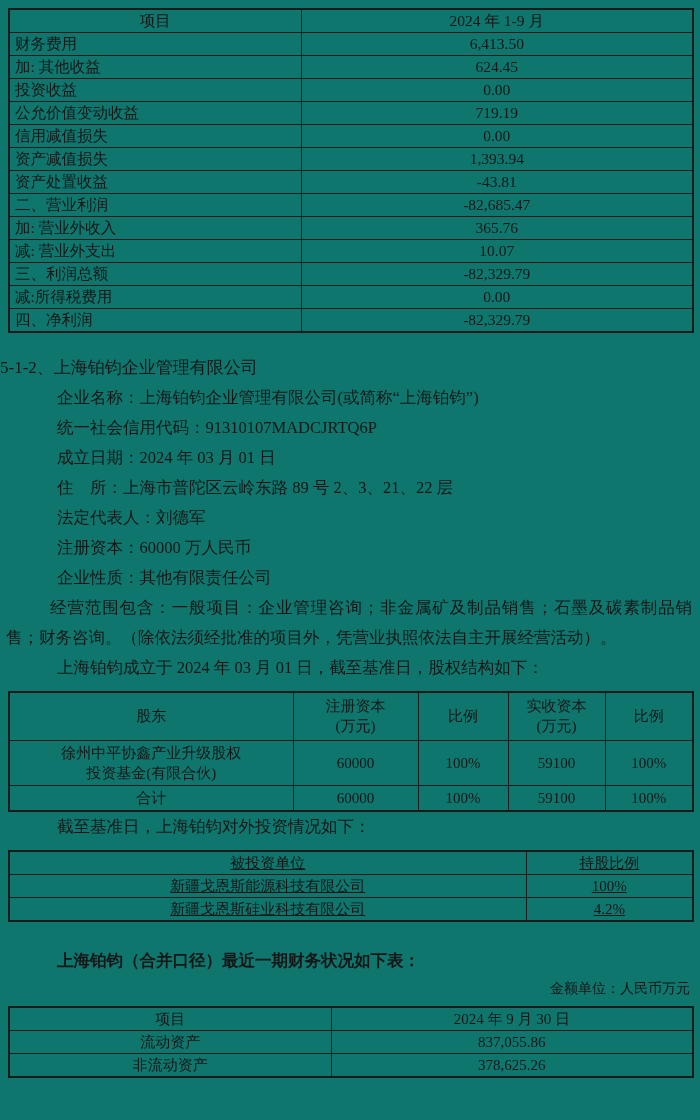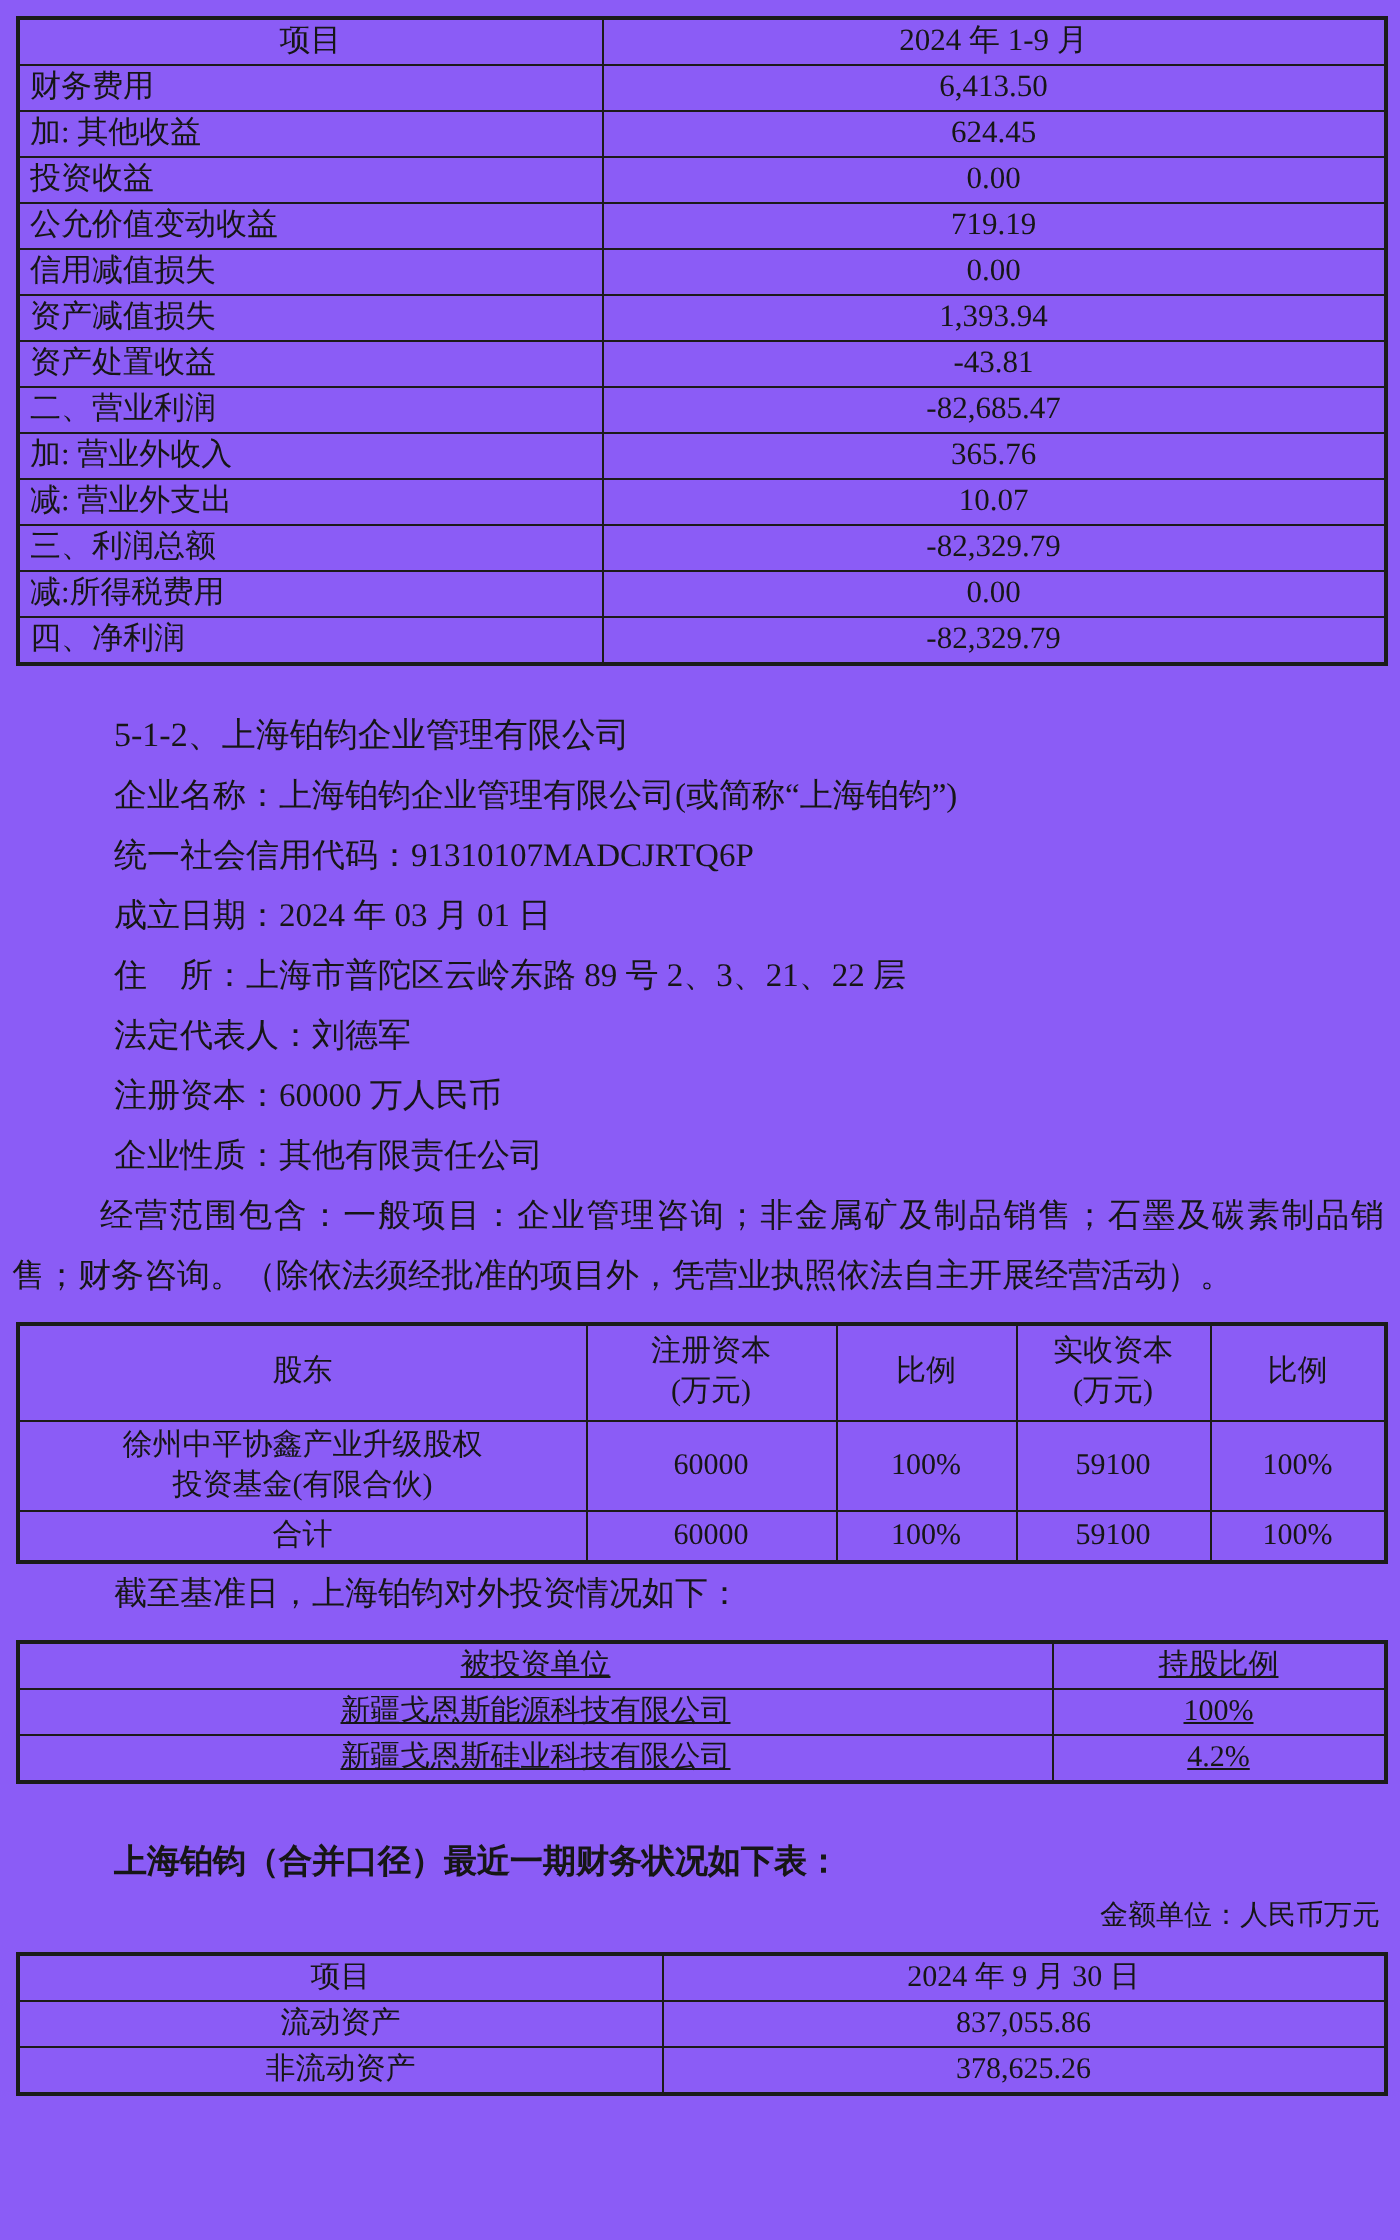"项目" .page { background: #8b5cf6 -> #0f766e }
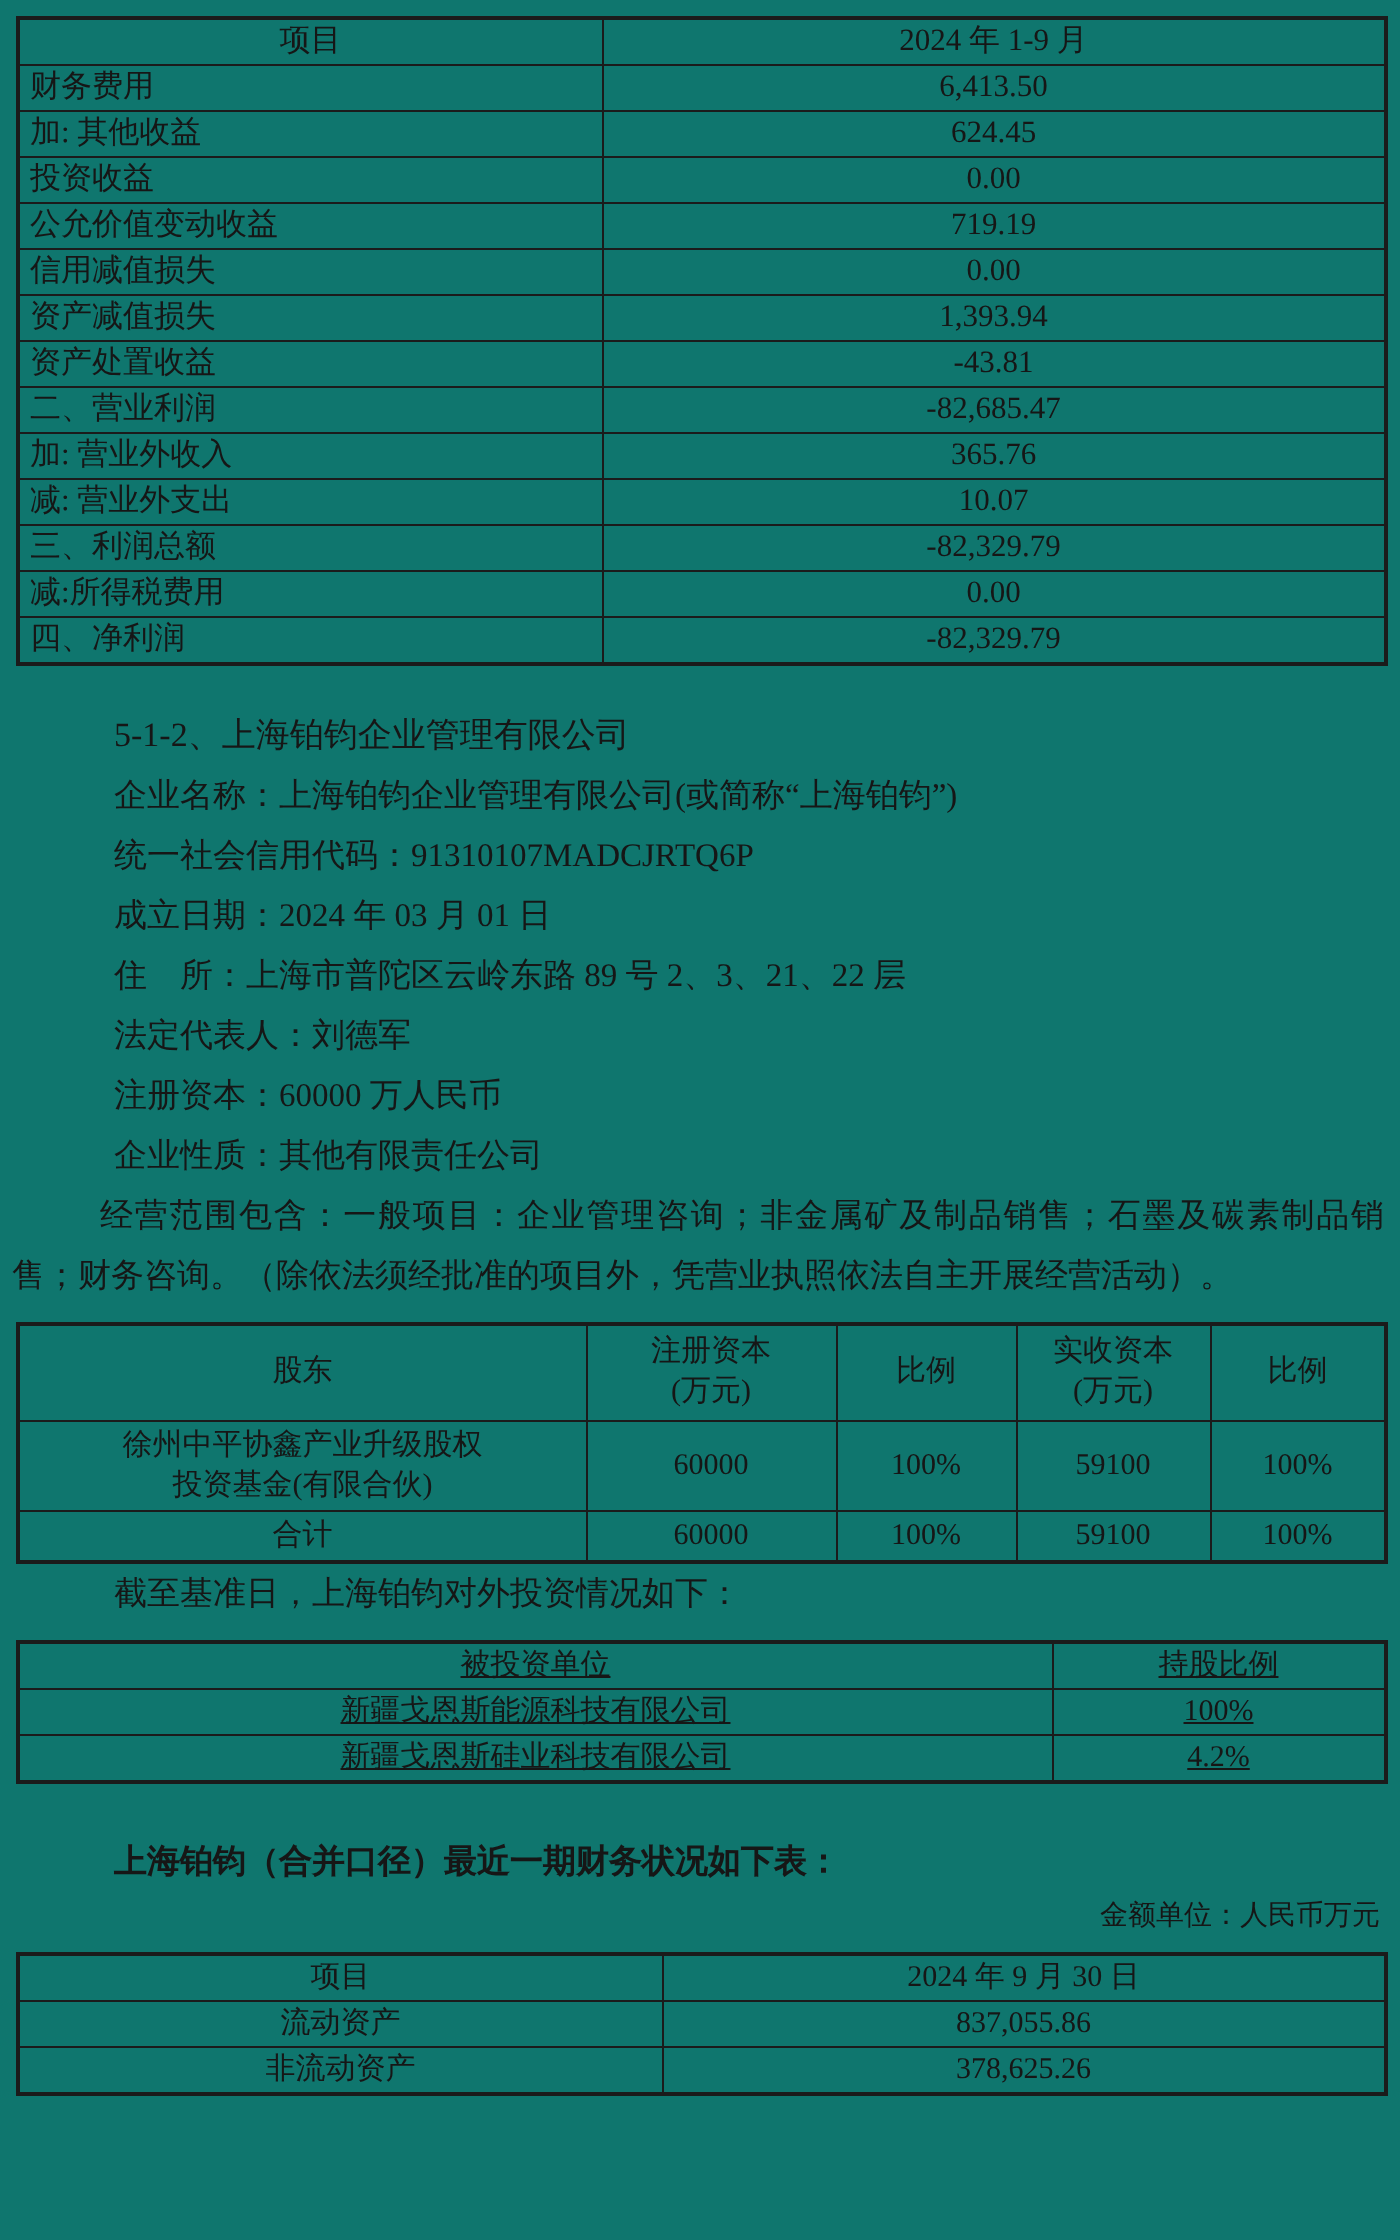"5-1-2、上海铂钧企业管理有限公司" .heading { padding-left: 57px -> none }
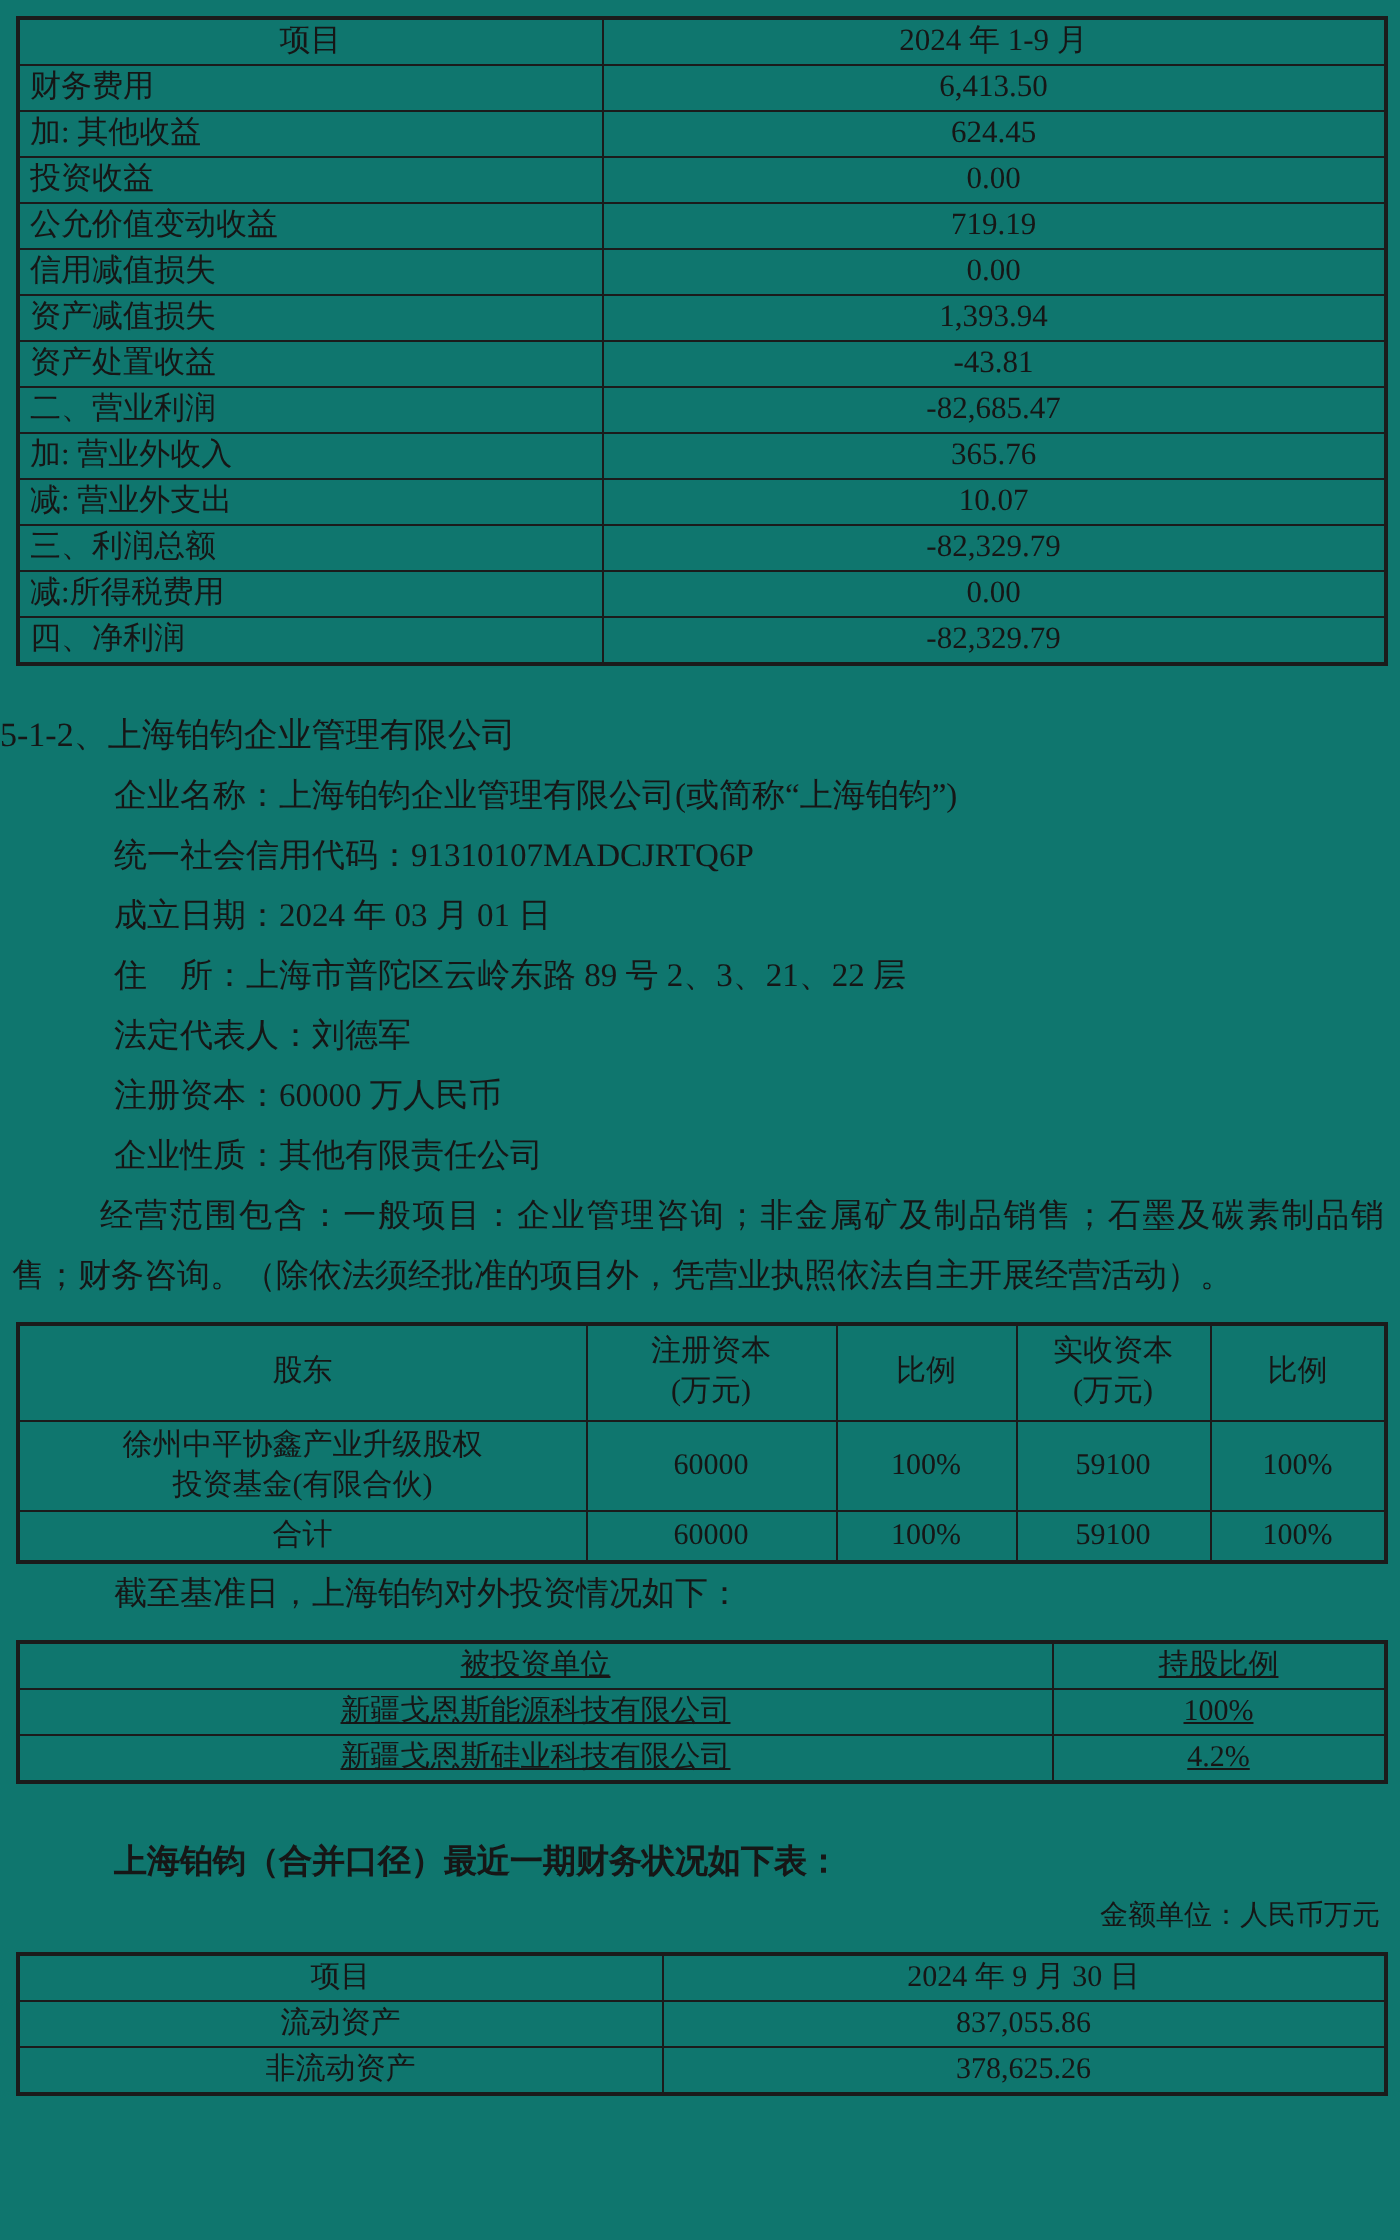"上海铂钧成立于 2024 年 03 月" div.stmt { html: none -> <div>上海铂钧成立于 2024 年 03 月 01 日，截至基准日，股权结构如下：</div> }
